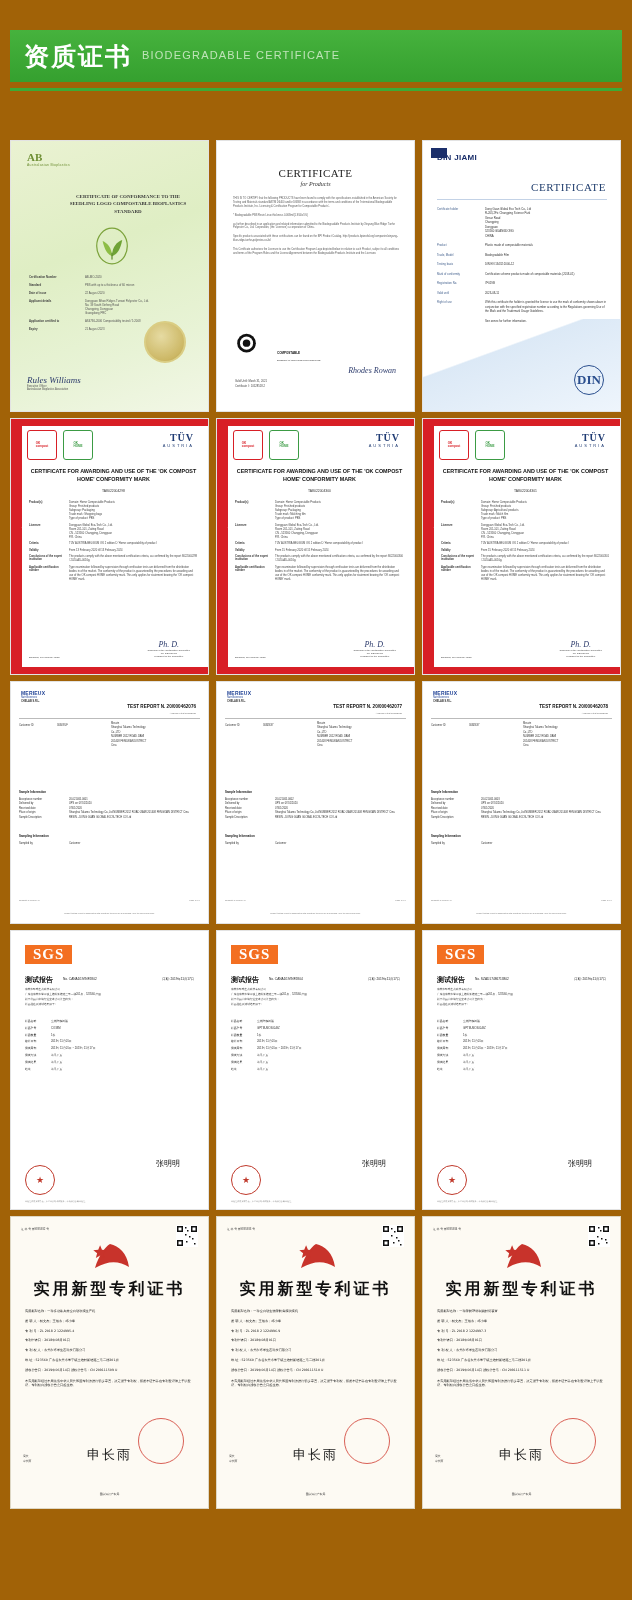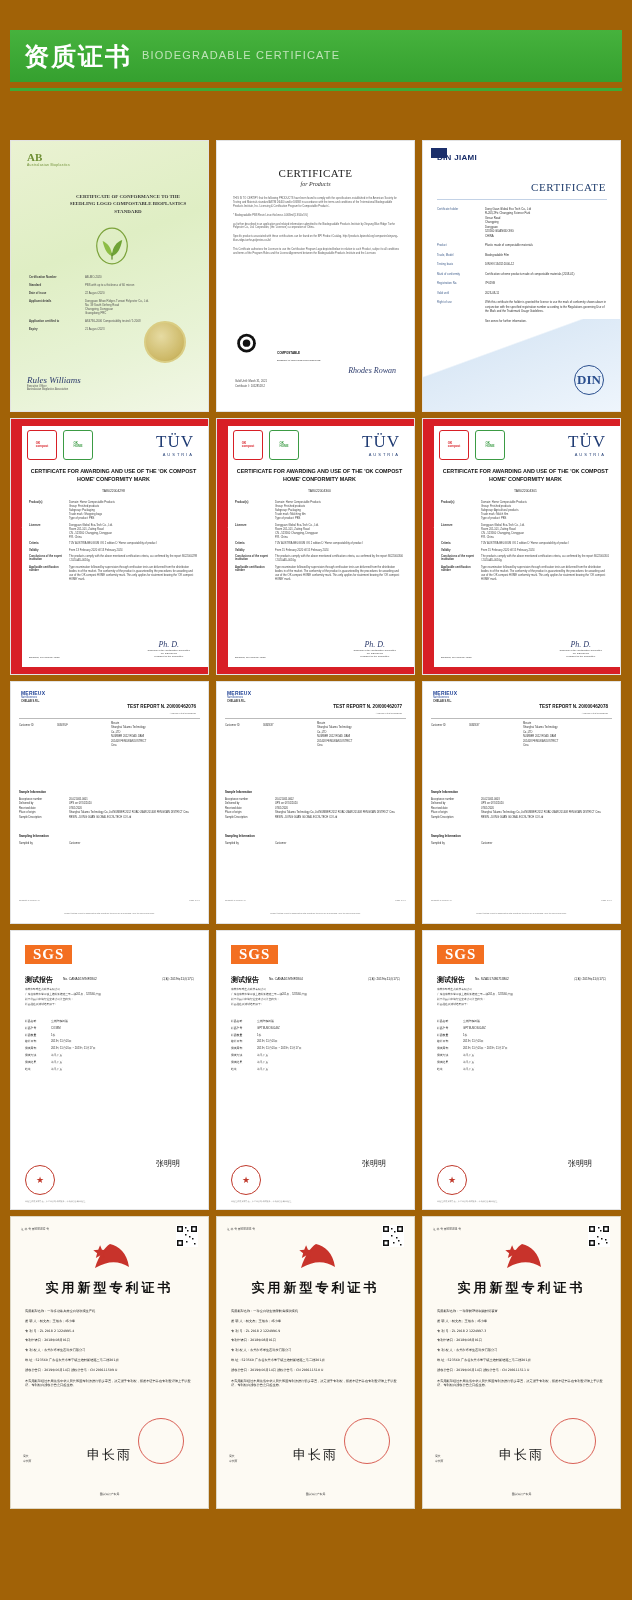"TÜV" .tuv-brand .tb1 { font-size: 17px -> 10px; font-weight: normal -> bold }
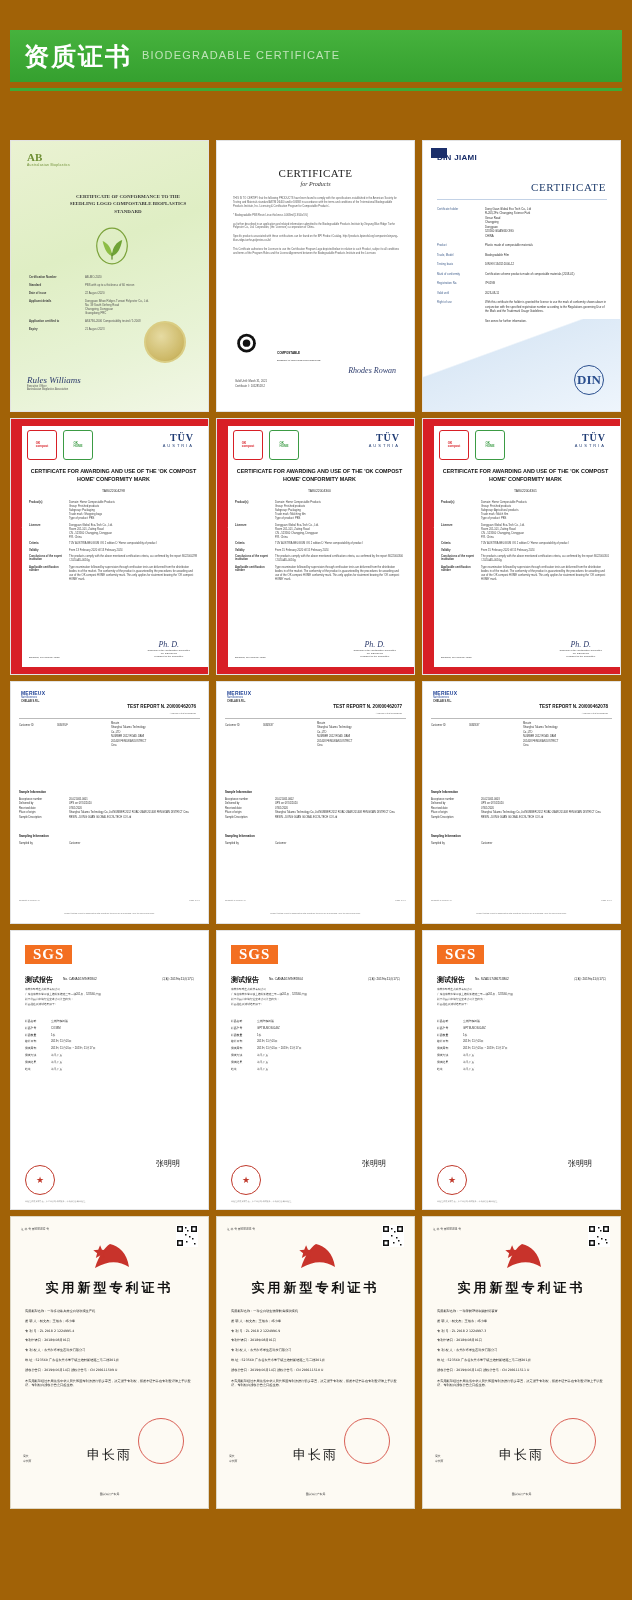"实用新型专利证书" .pat-title { font-size: 13px -> 16px }
